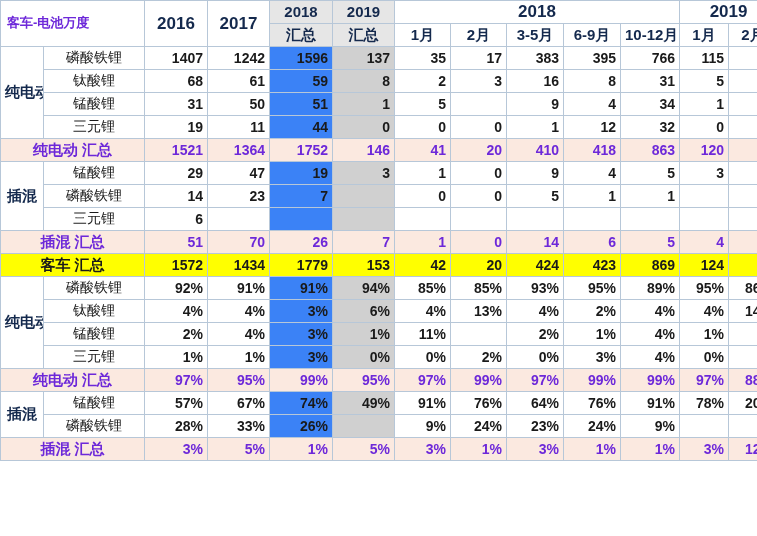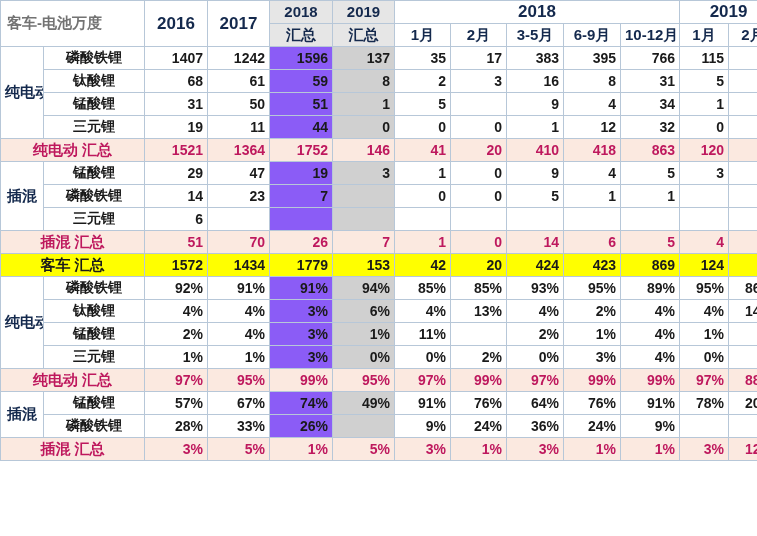"客车-电池万度" .hdr-title { color: #737373 -> #6d28d9; font-size: 15px -> 13px }
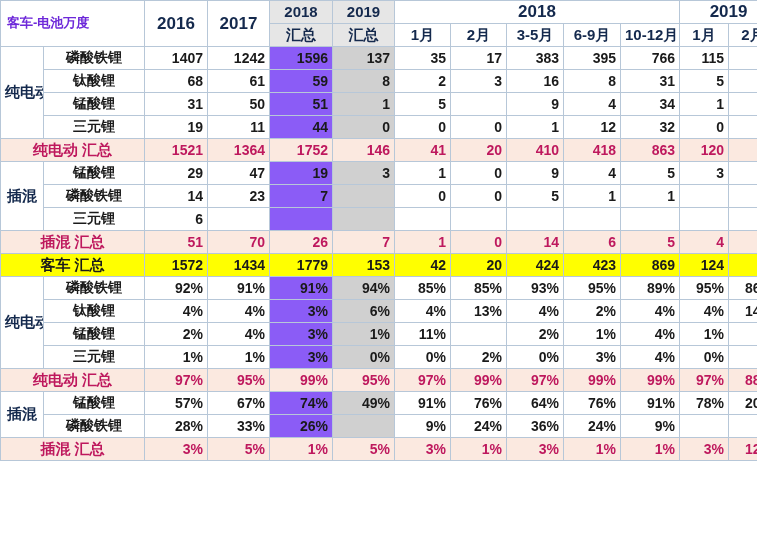"磷酸铁锂" .sub { font-weight: bold -> normal }
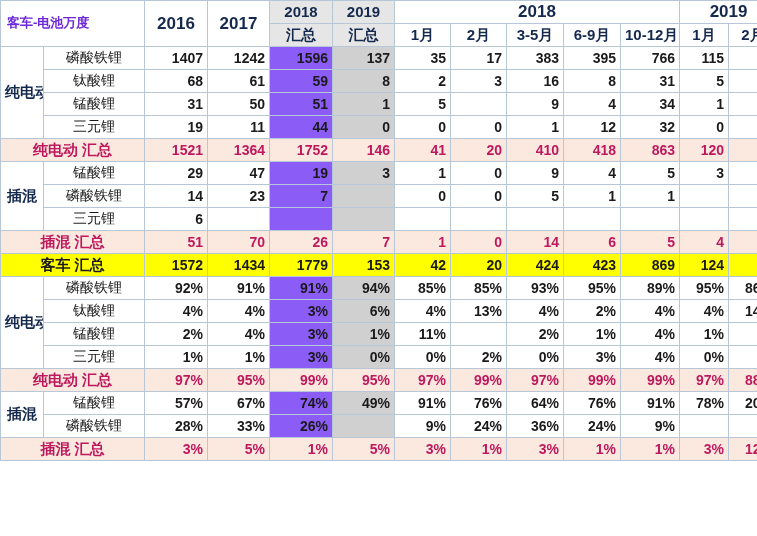"1596" .band2018 { background: #8b5cf6 -> #3b82f6 }
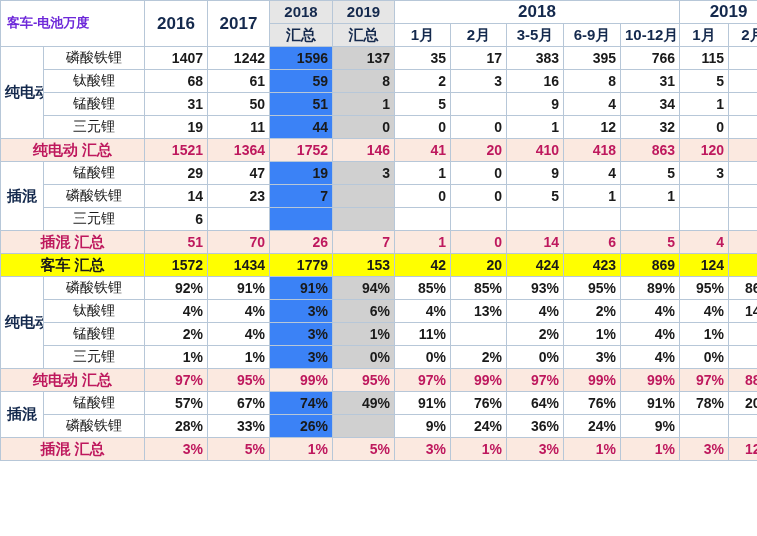"纯电动 汇总" .sum-row td { color: #be185d -> #6d28d9 }
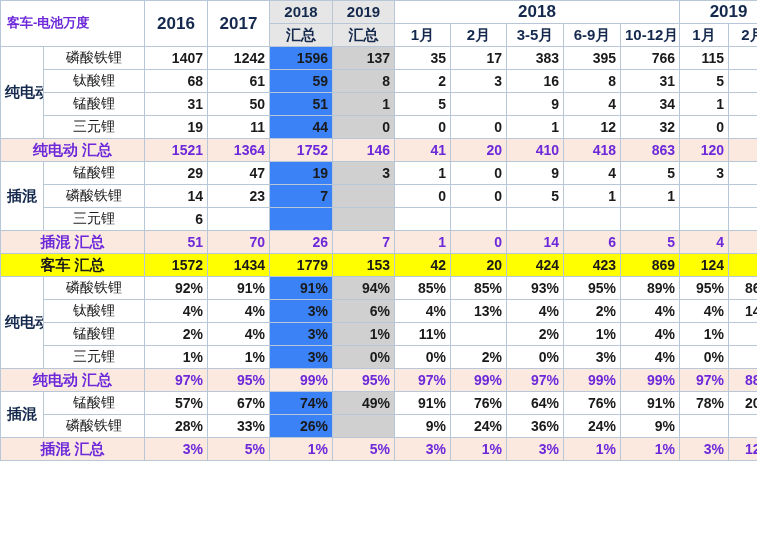"36%" td { text: 36% -> 23% }
